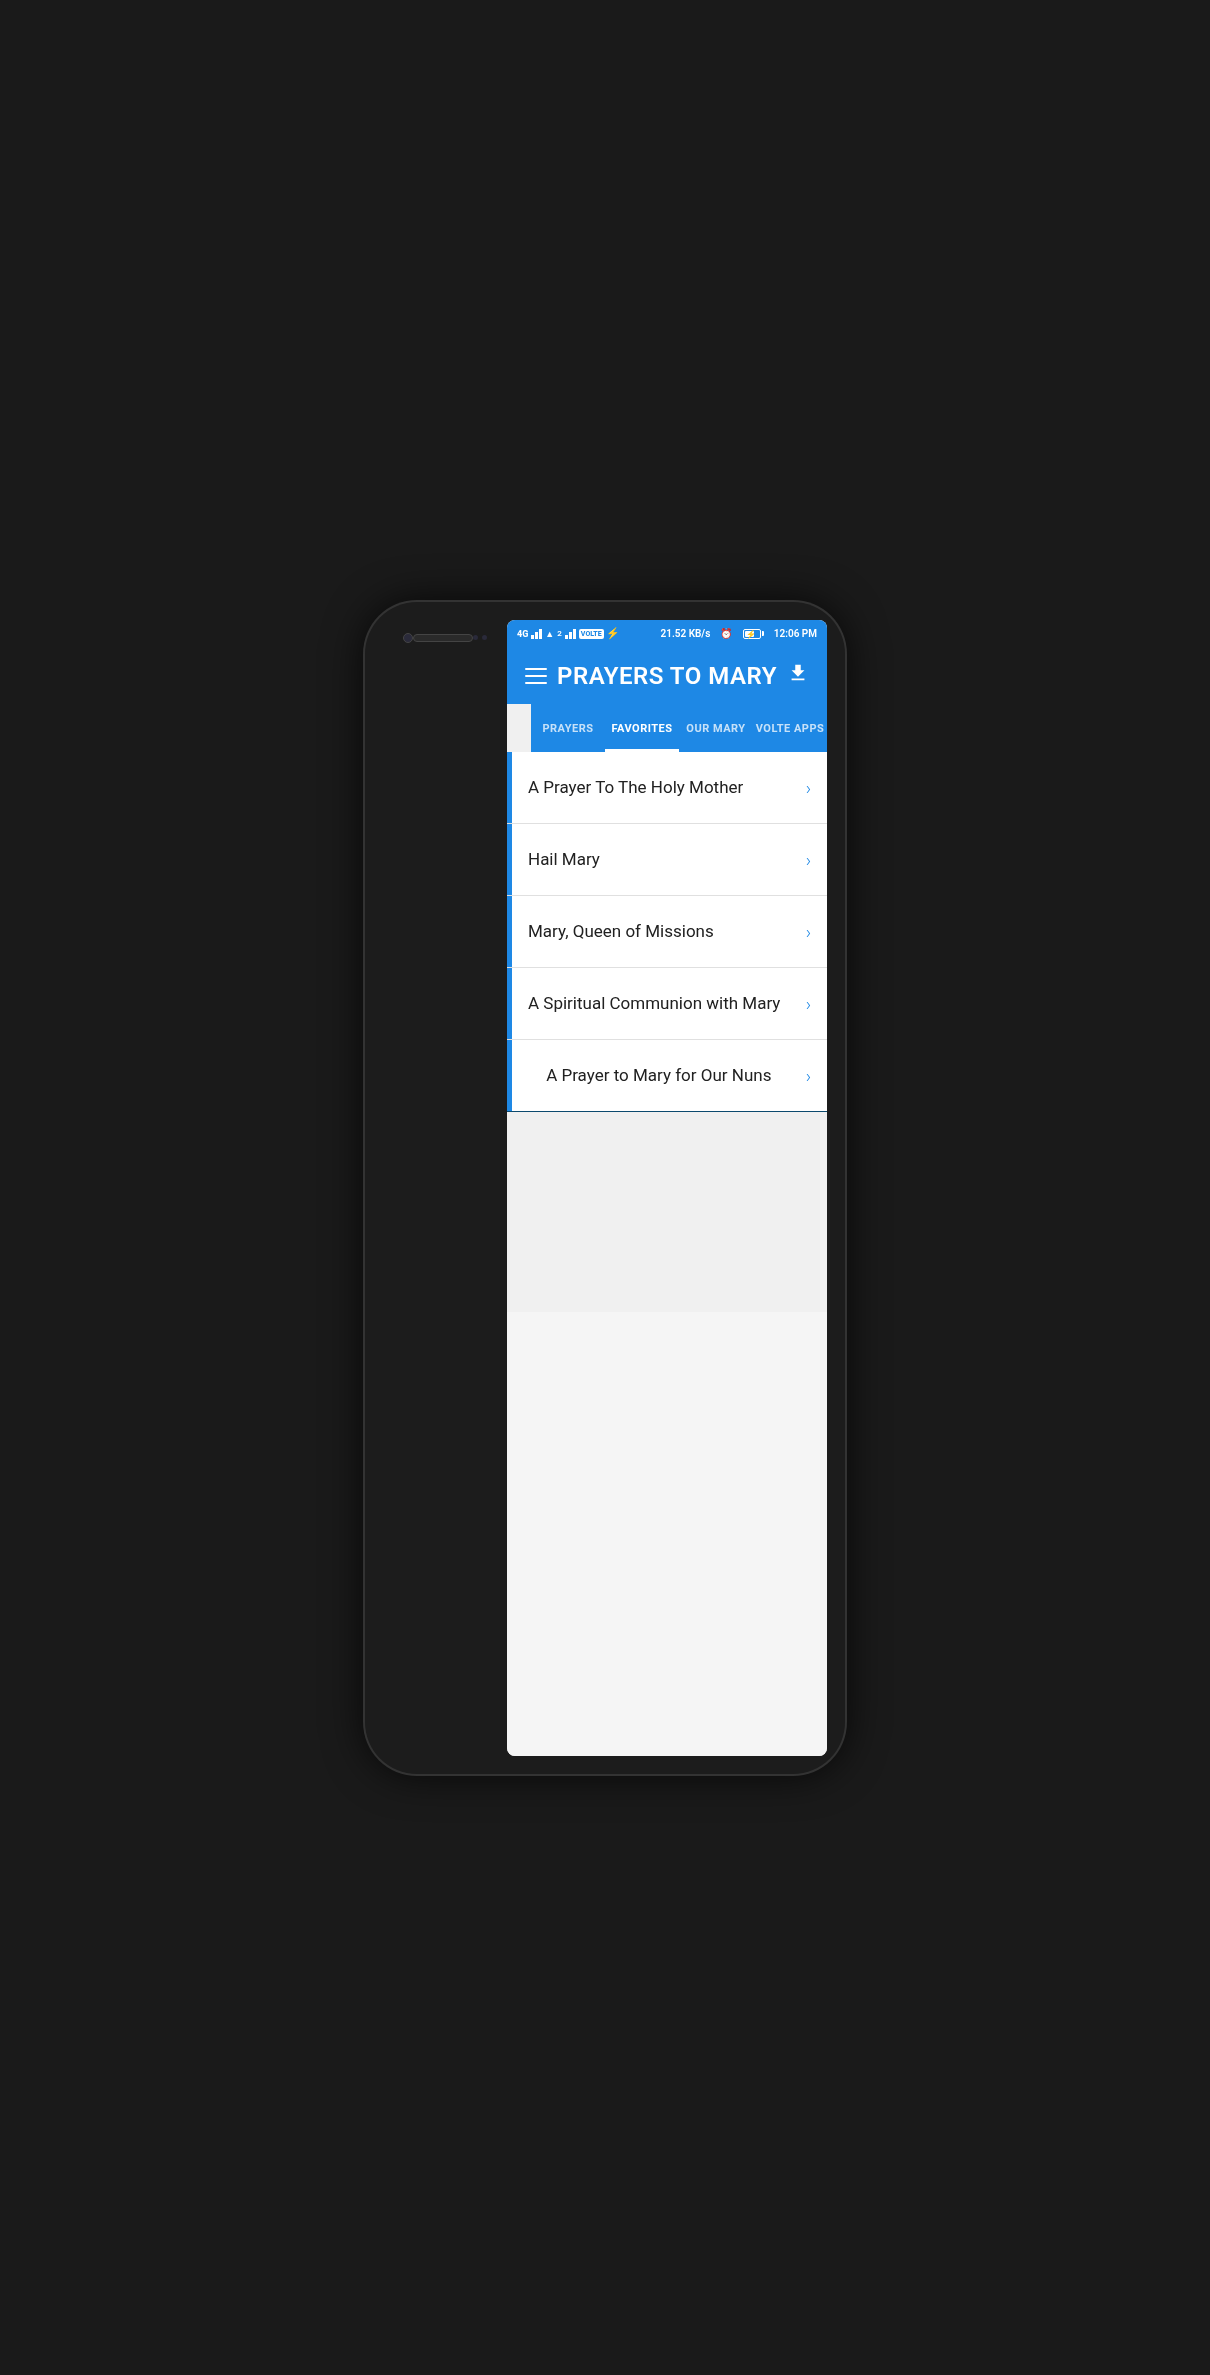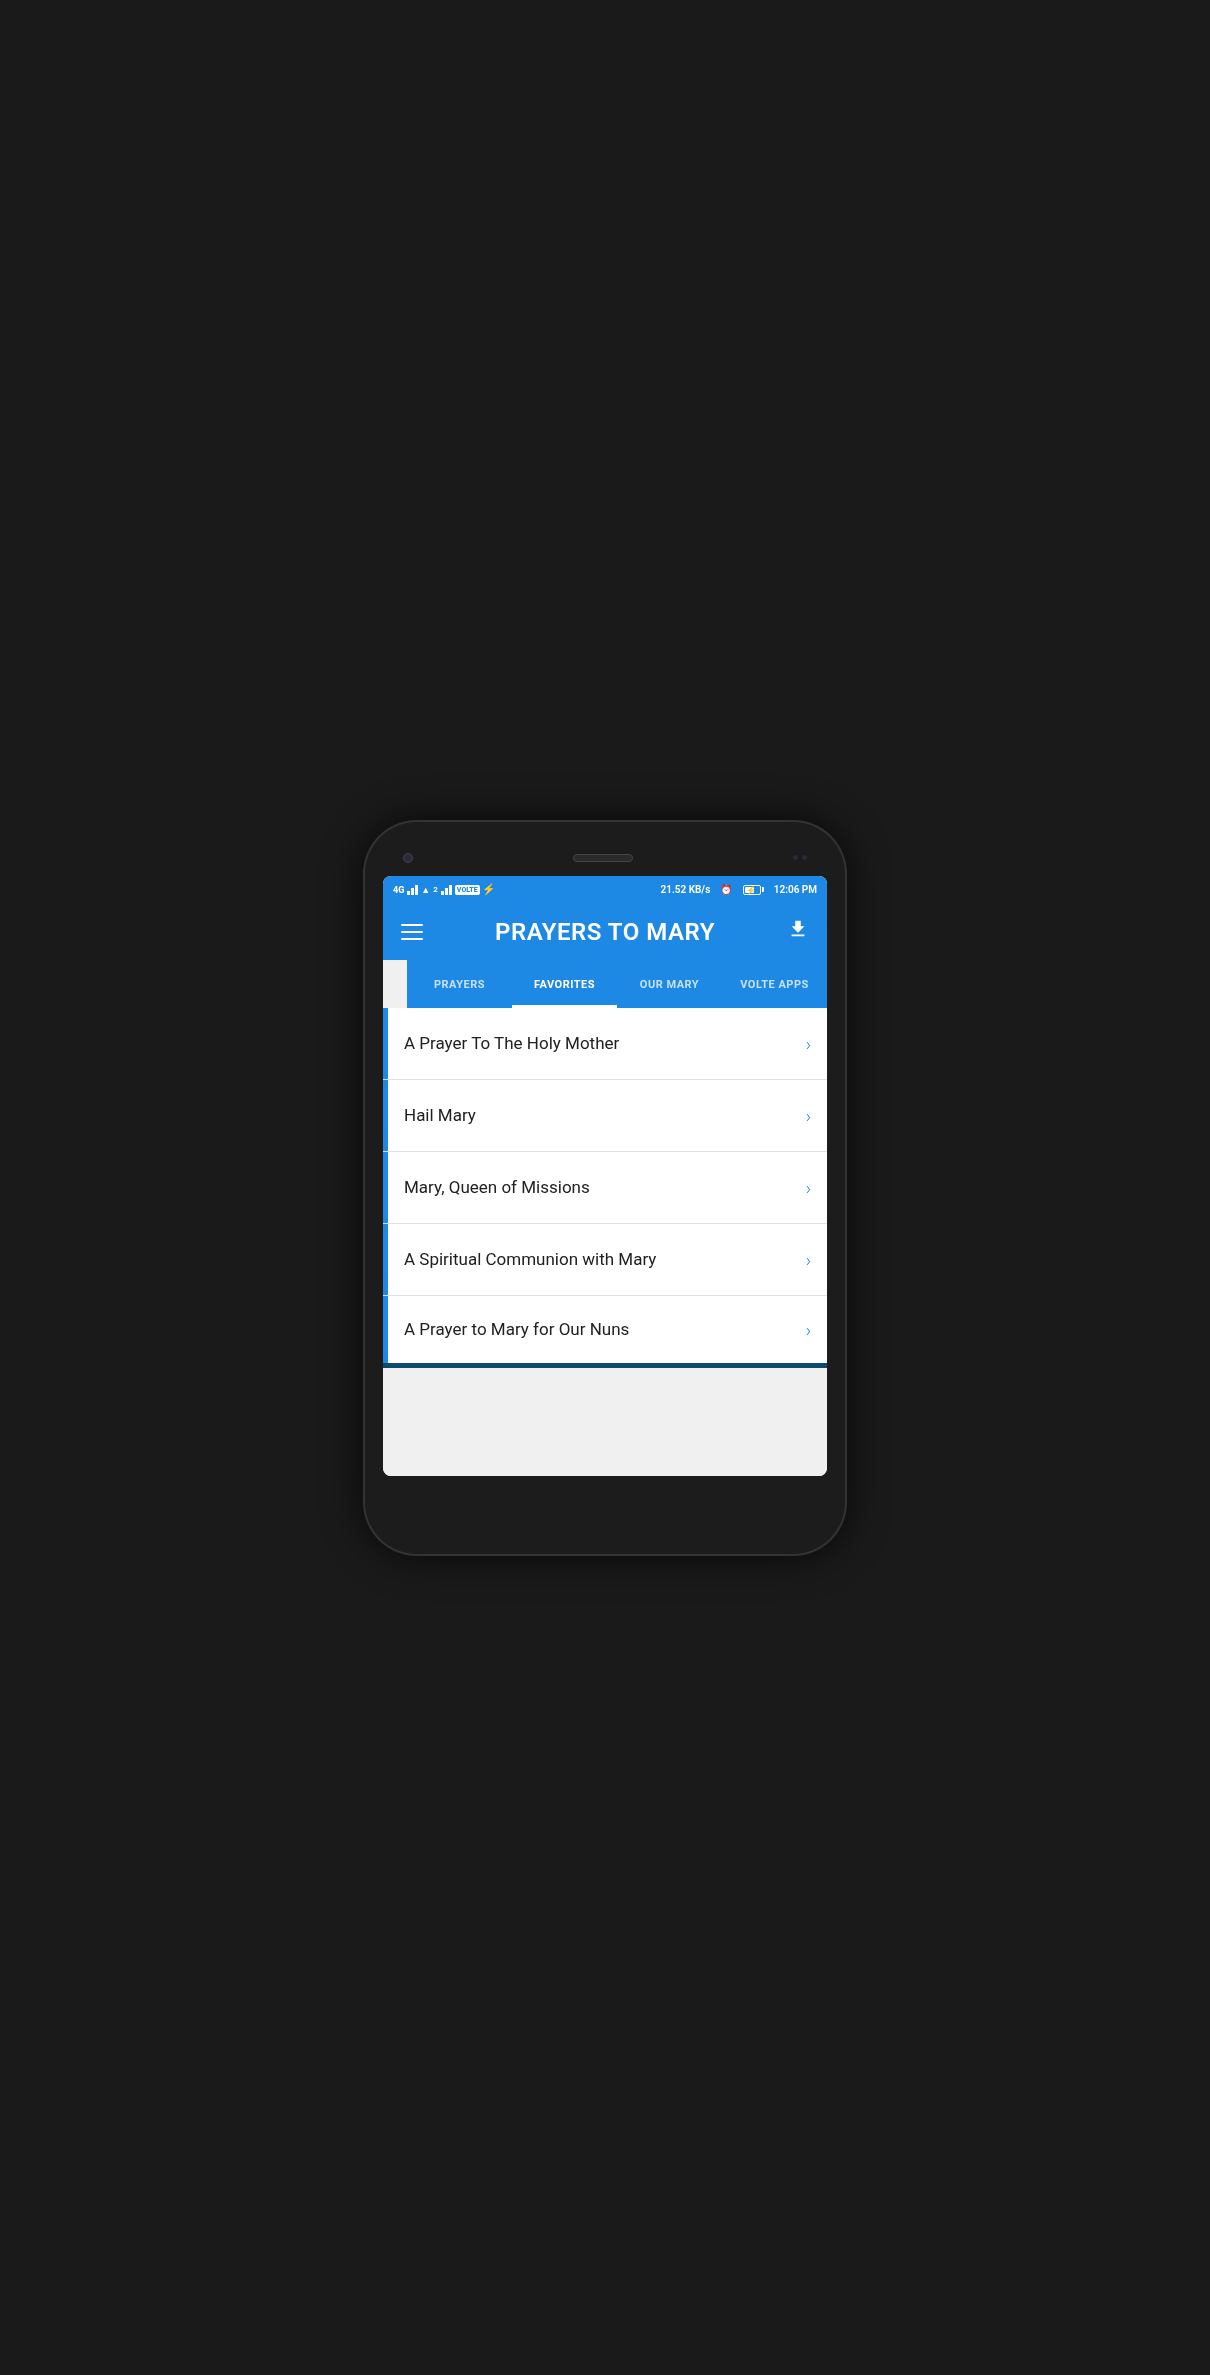"4G" .phone-frame { flex-direction: column -> row; height: 732px -> 1172px }
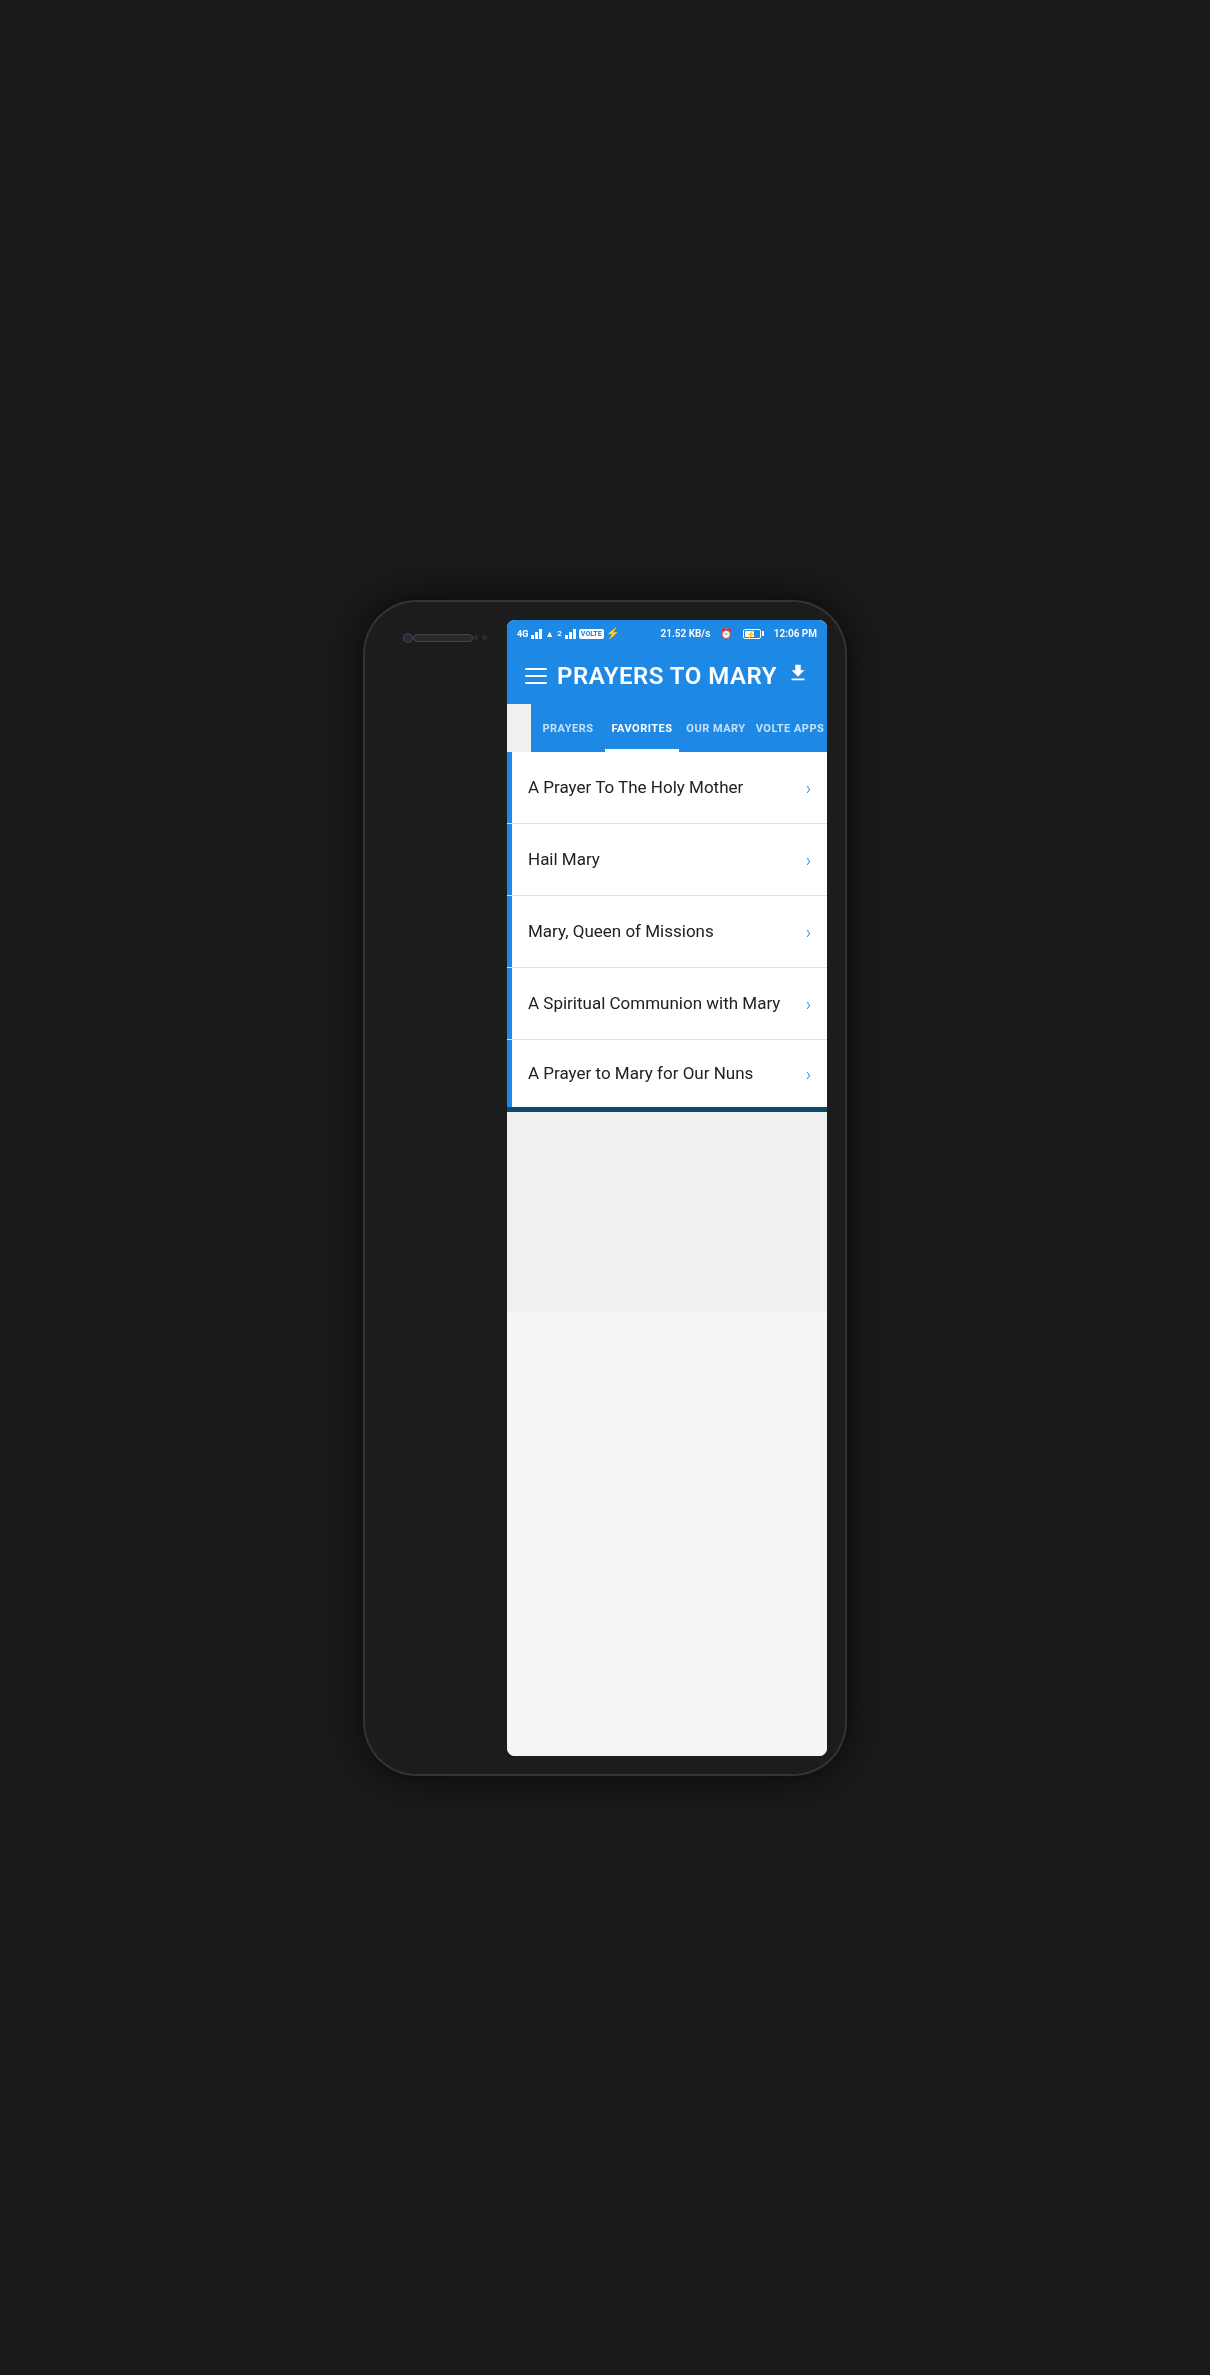"A Prayer to Mary for" .prayer-item:last-child { border-bottom: 5px solid #0c4a6e -> 1px solid #0c4a6e; text-align: none -> center }
